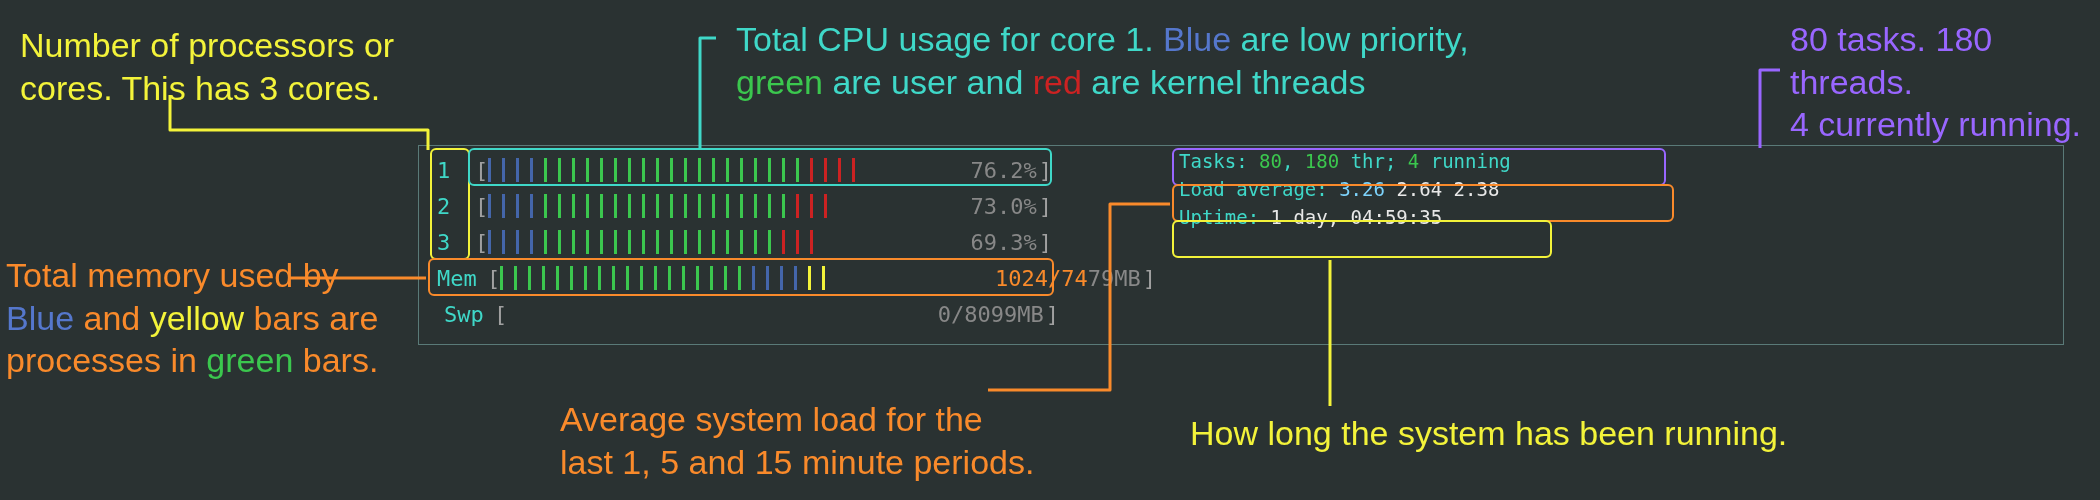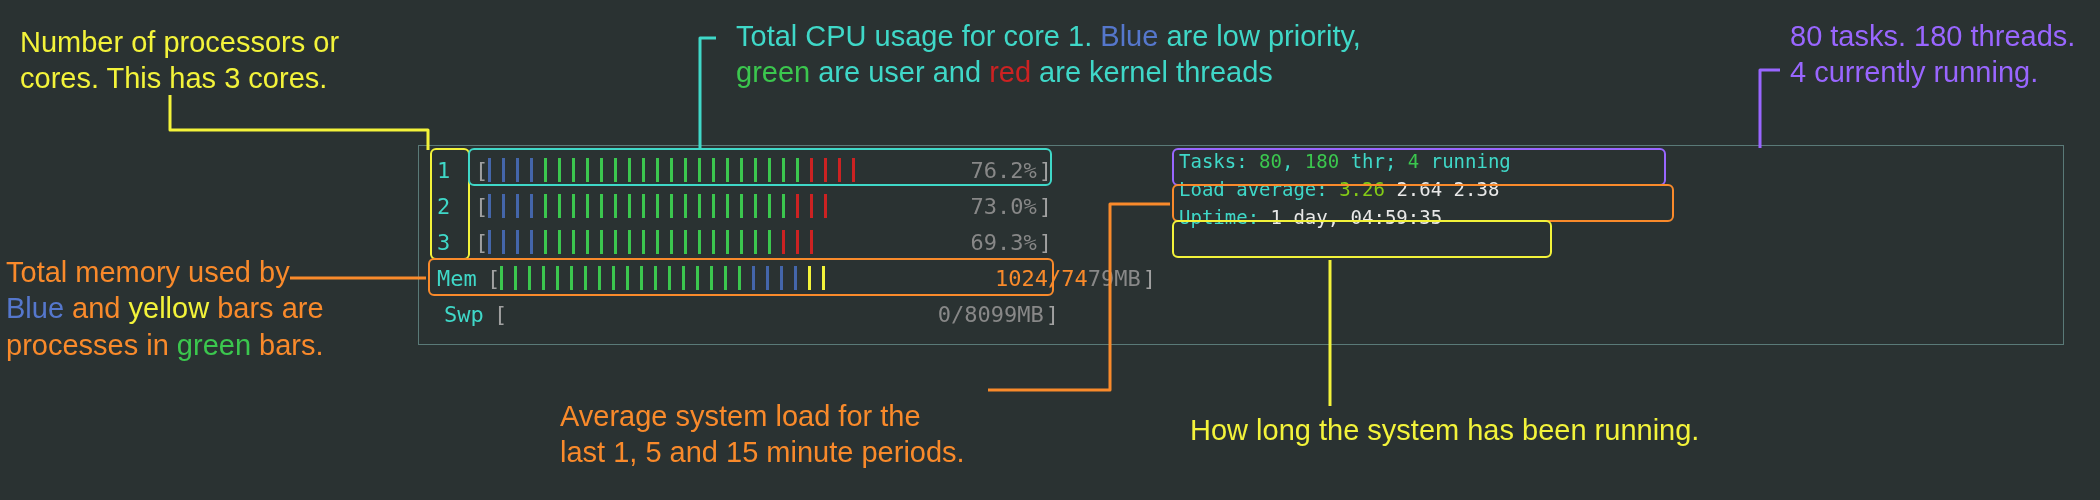"Number of processors or" .annot { font-size: 29px -> 34px }
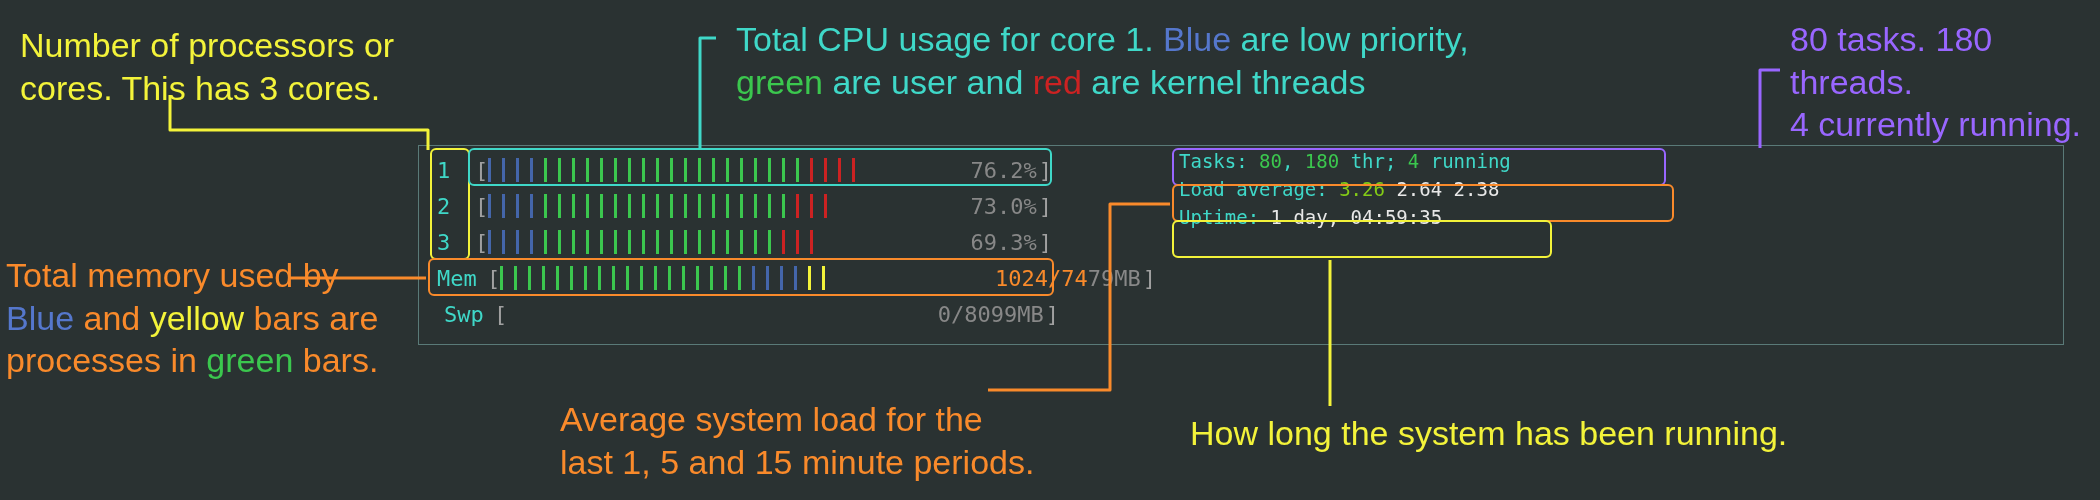"3.26" .c-grey { color: #84cc16 -> #7dd3fc }
